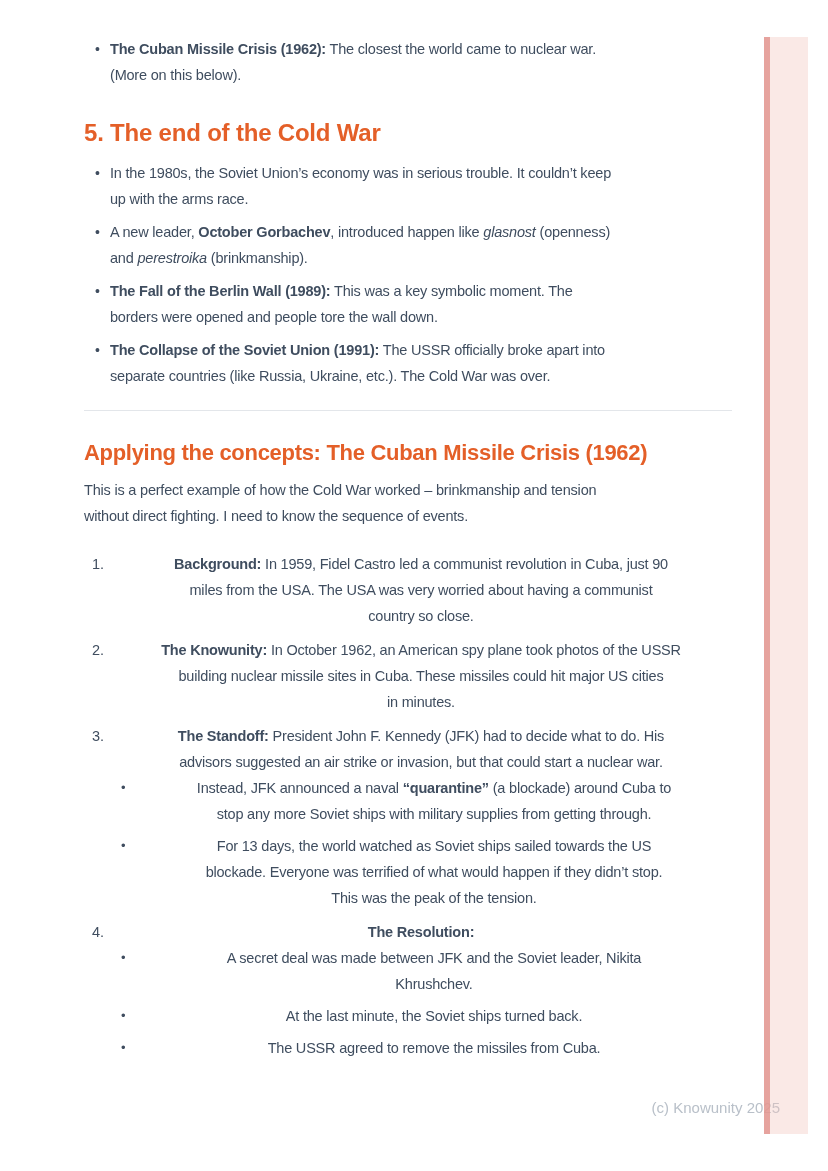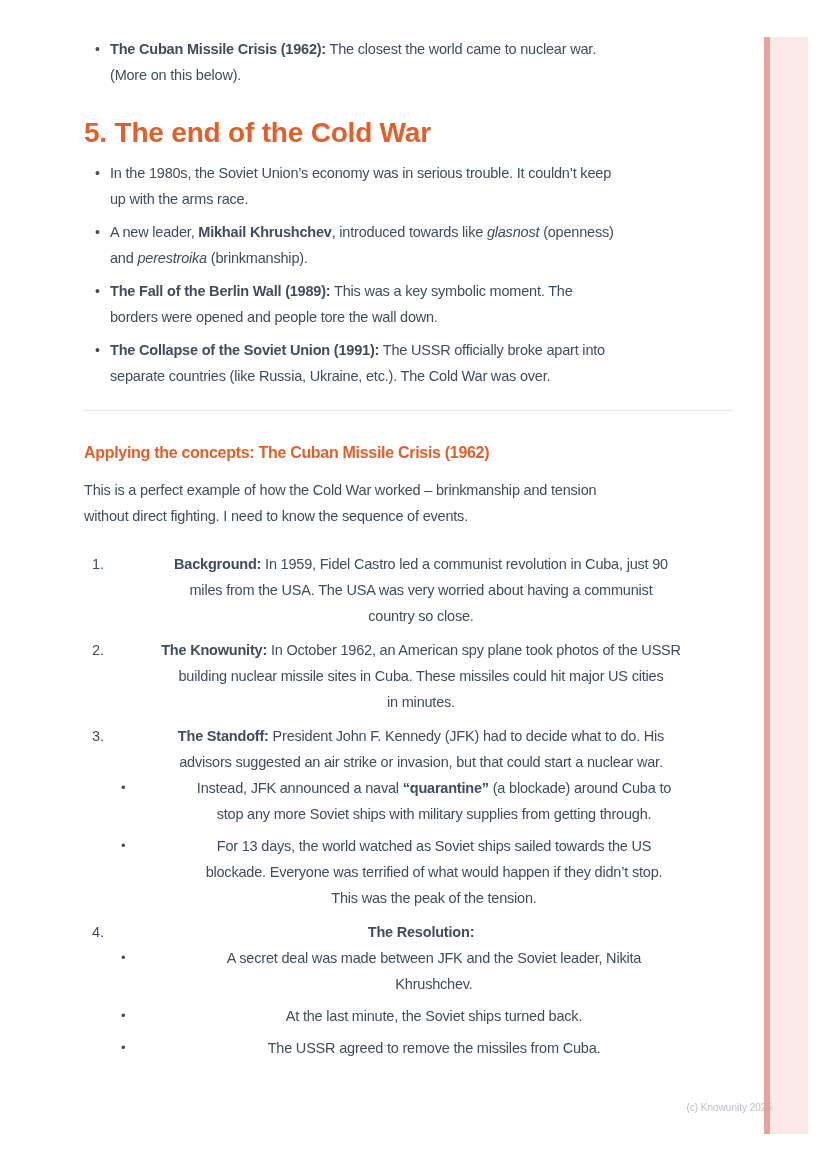"5. The end of the" h2.section-heading { font-size: 28px -> 24px }
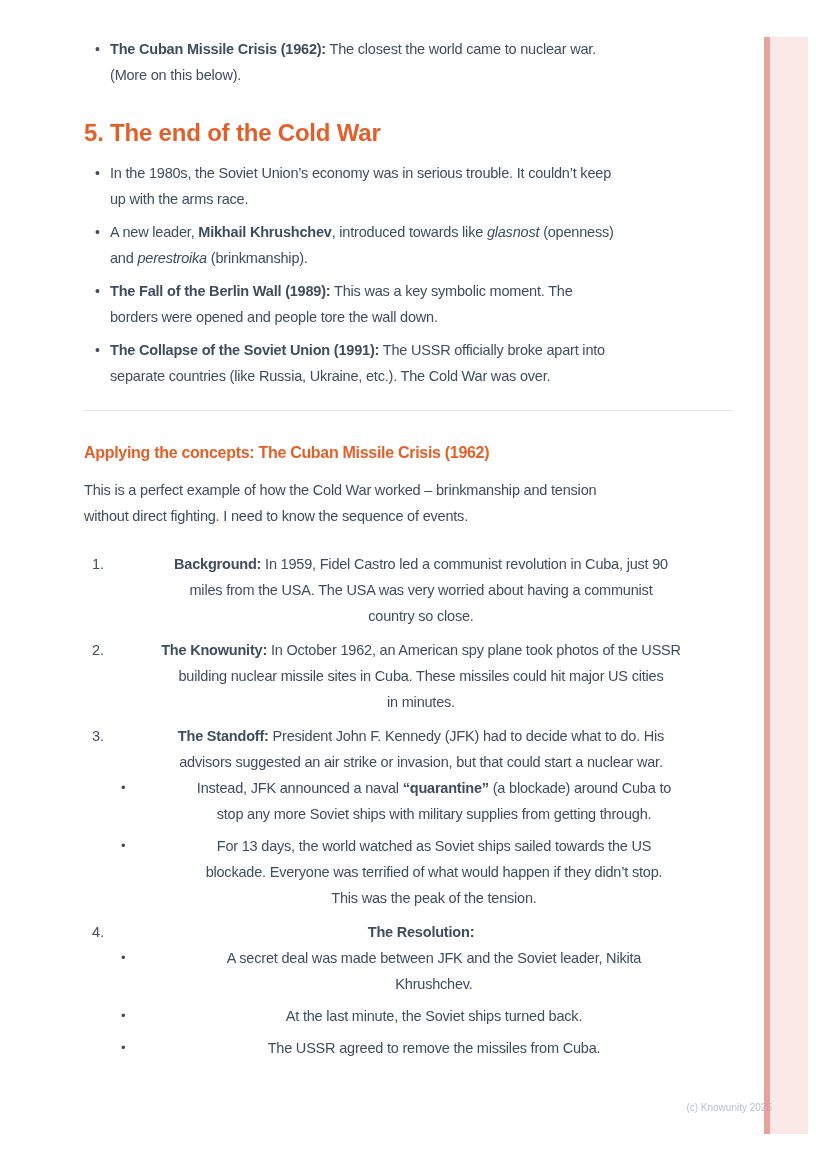"Mikhail Khrushchev" span.bold { text: Mikhail Khrushchev -> October Gorbachev }
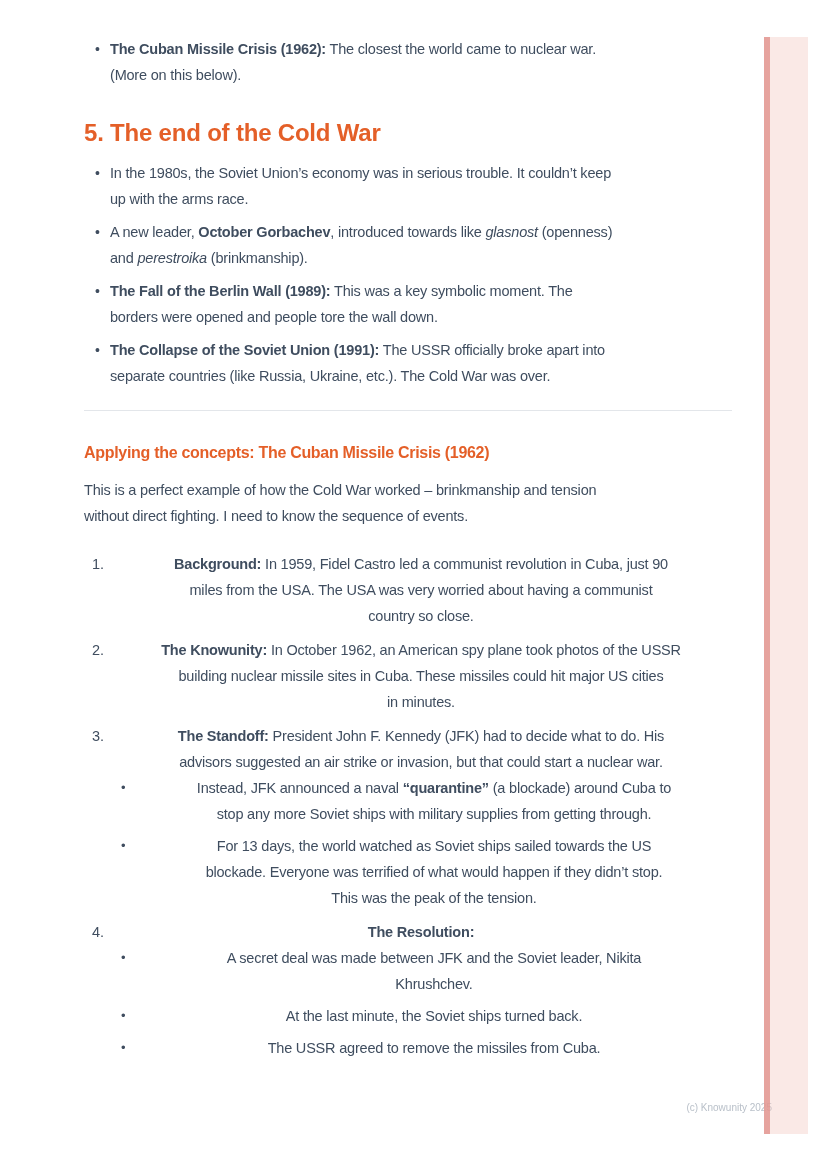", introduced towards like" span { text: towards -> happen }
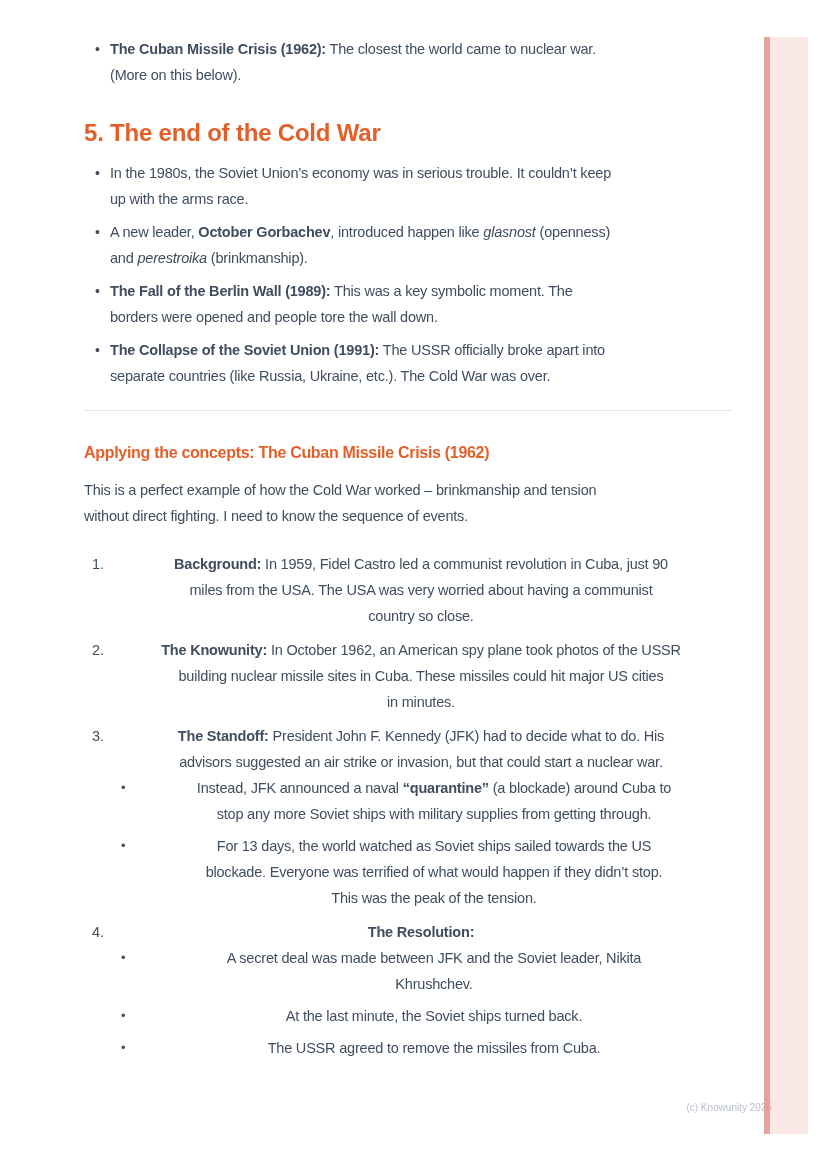"Applying the concepts: The Cuban" h1.main-heading { font-size: 16px -> 22px }
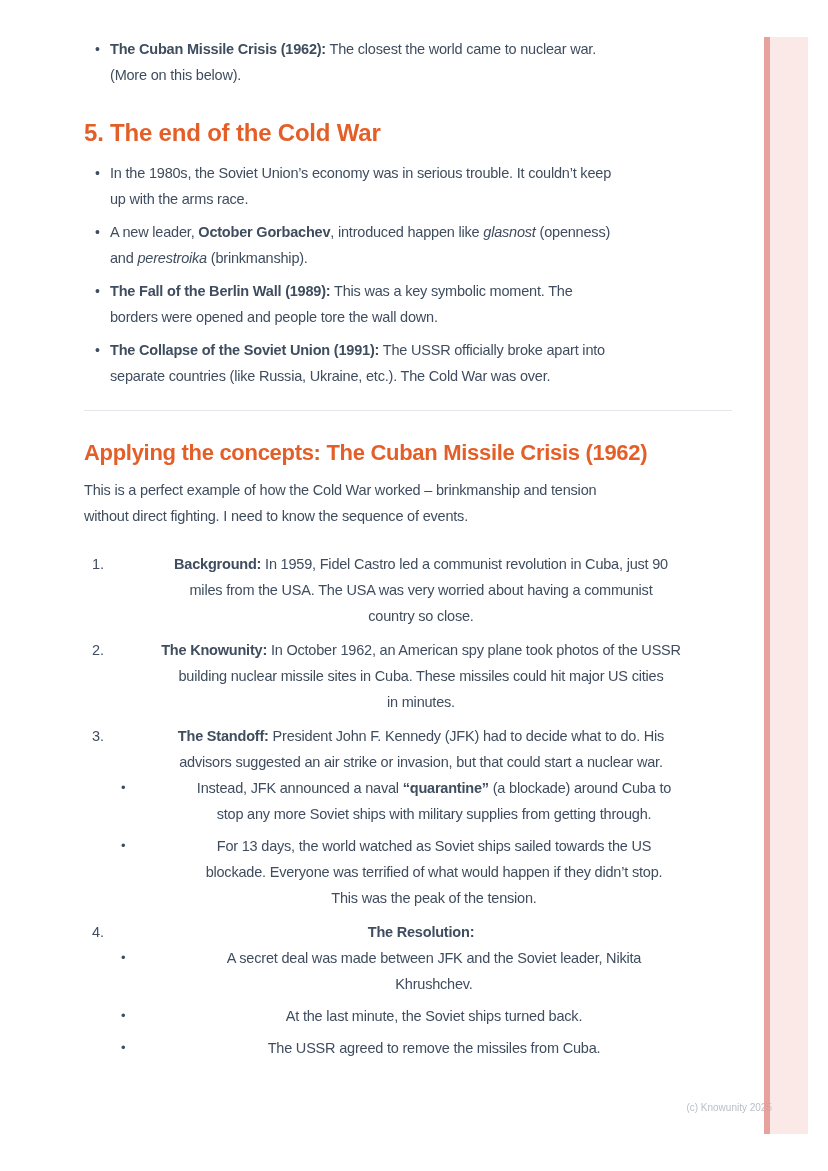"(c) Knowunity 2025" .footer-credit { font-size: 10px -> 15px; right: 72px -> 64px }
